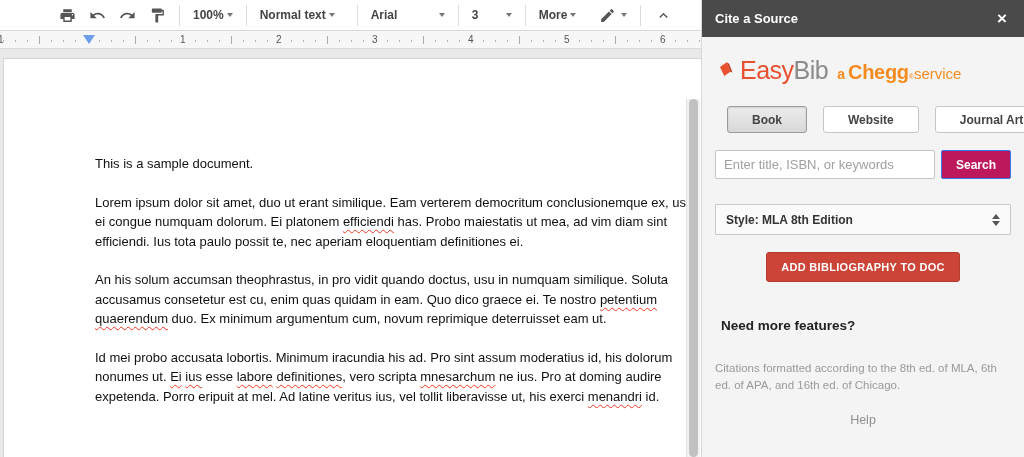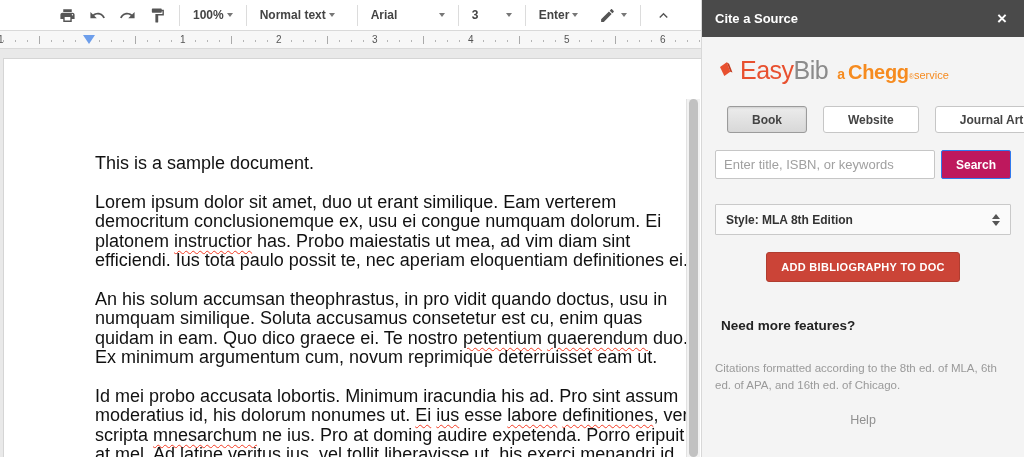"Enter" span { text: Enter -> More }
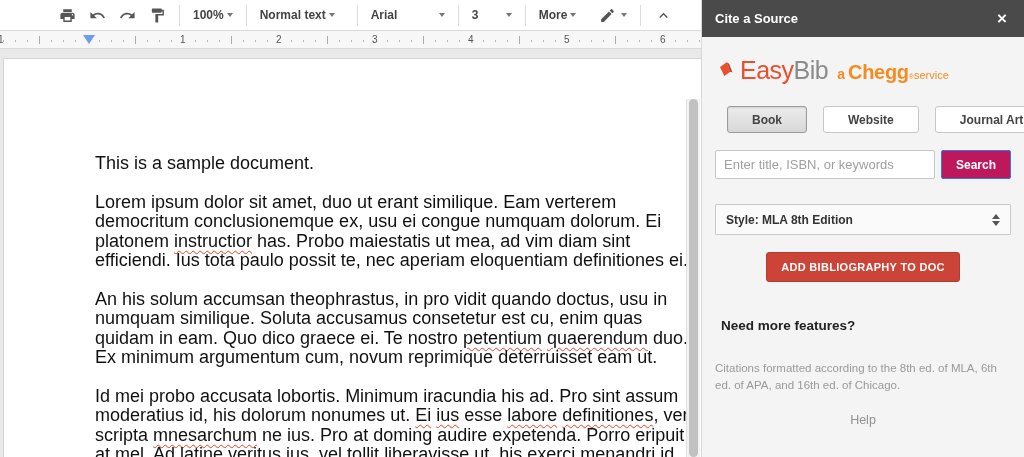"service" .lg-svc { font-size: 11px -> 15px }
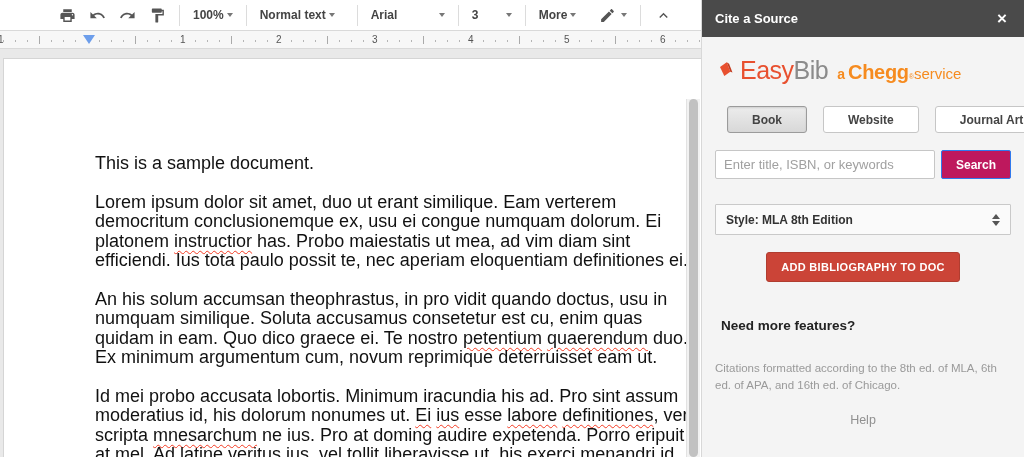"This is a sample document." .page p { font-size: 18px -> 13px }
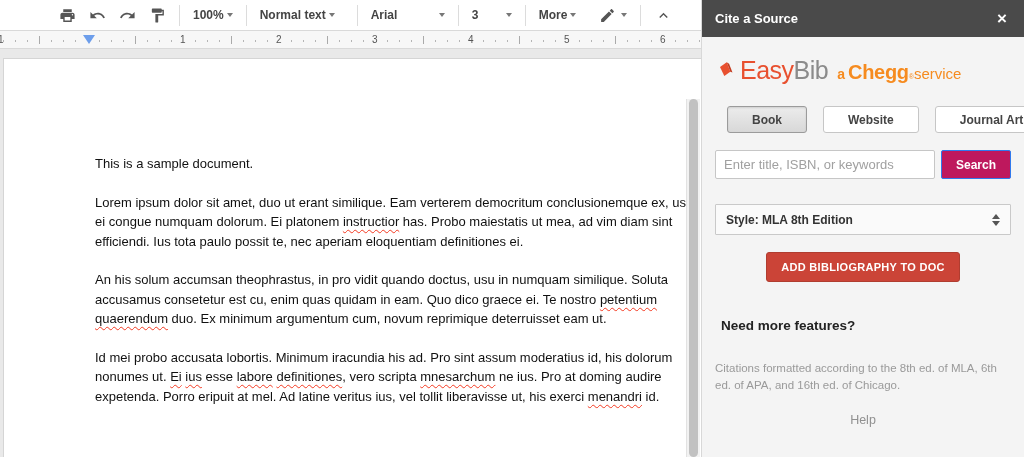"instructior" span.sp { text: instructior -> efficiendi }
